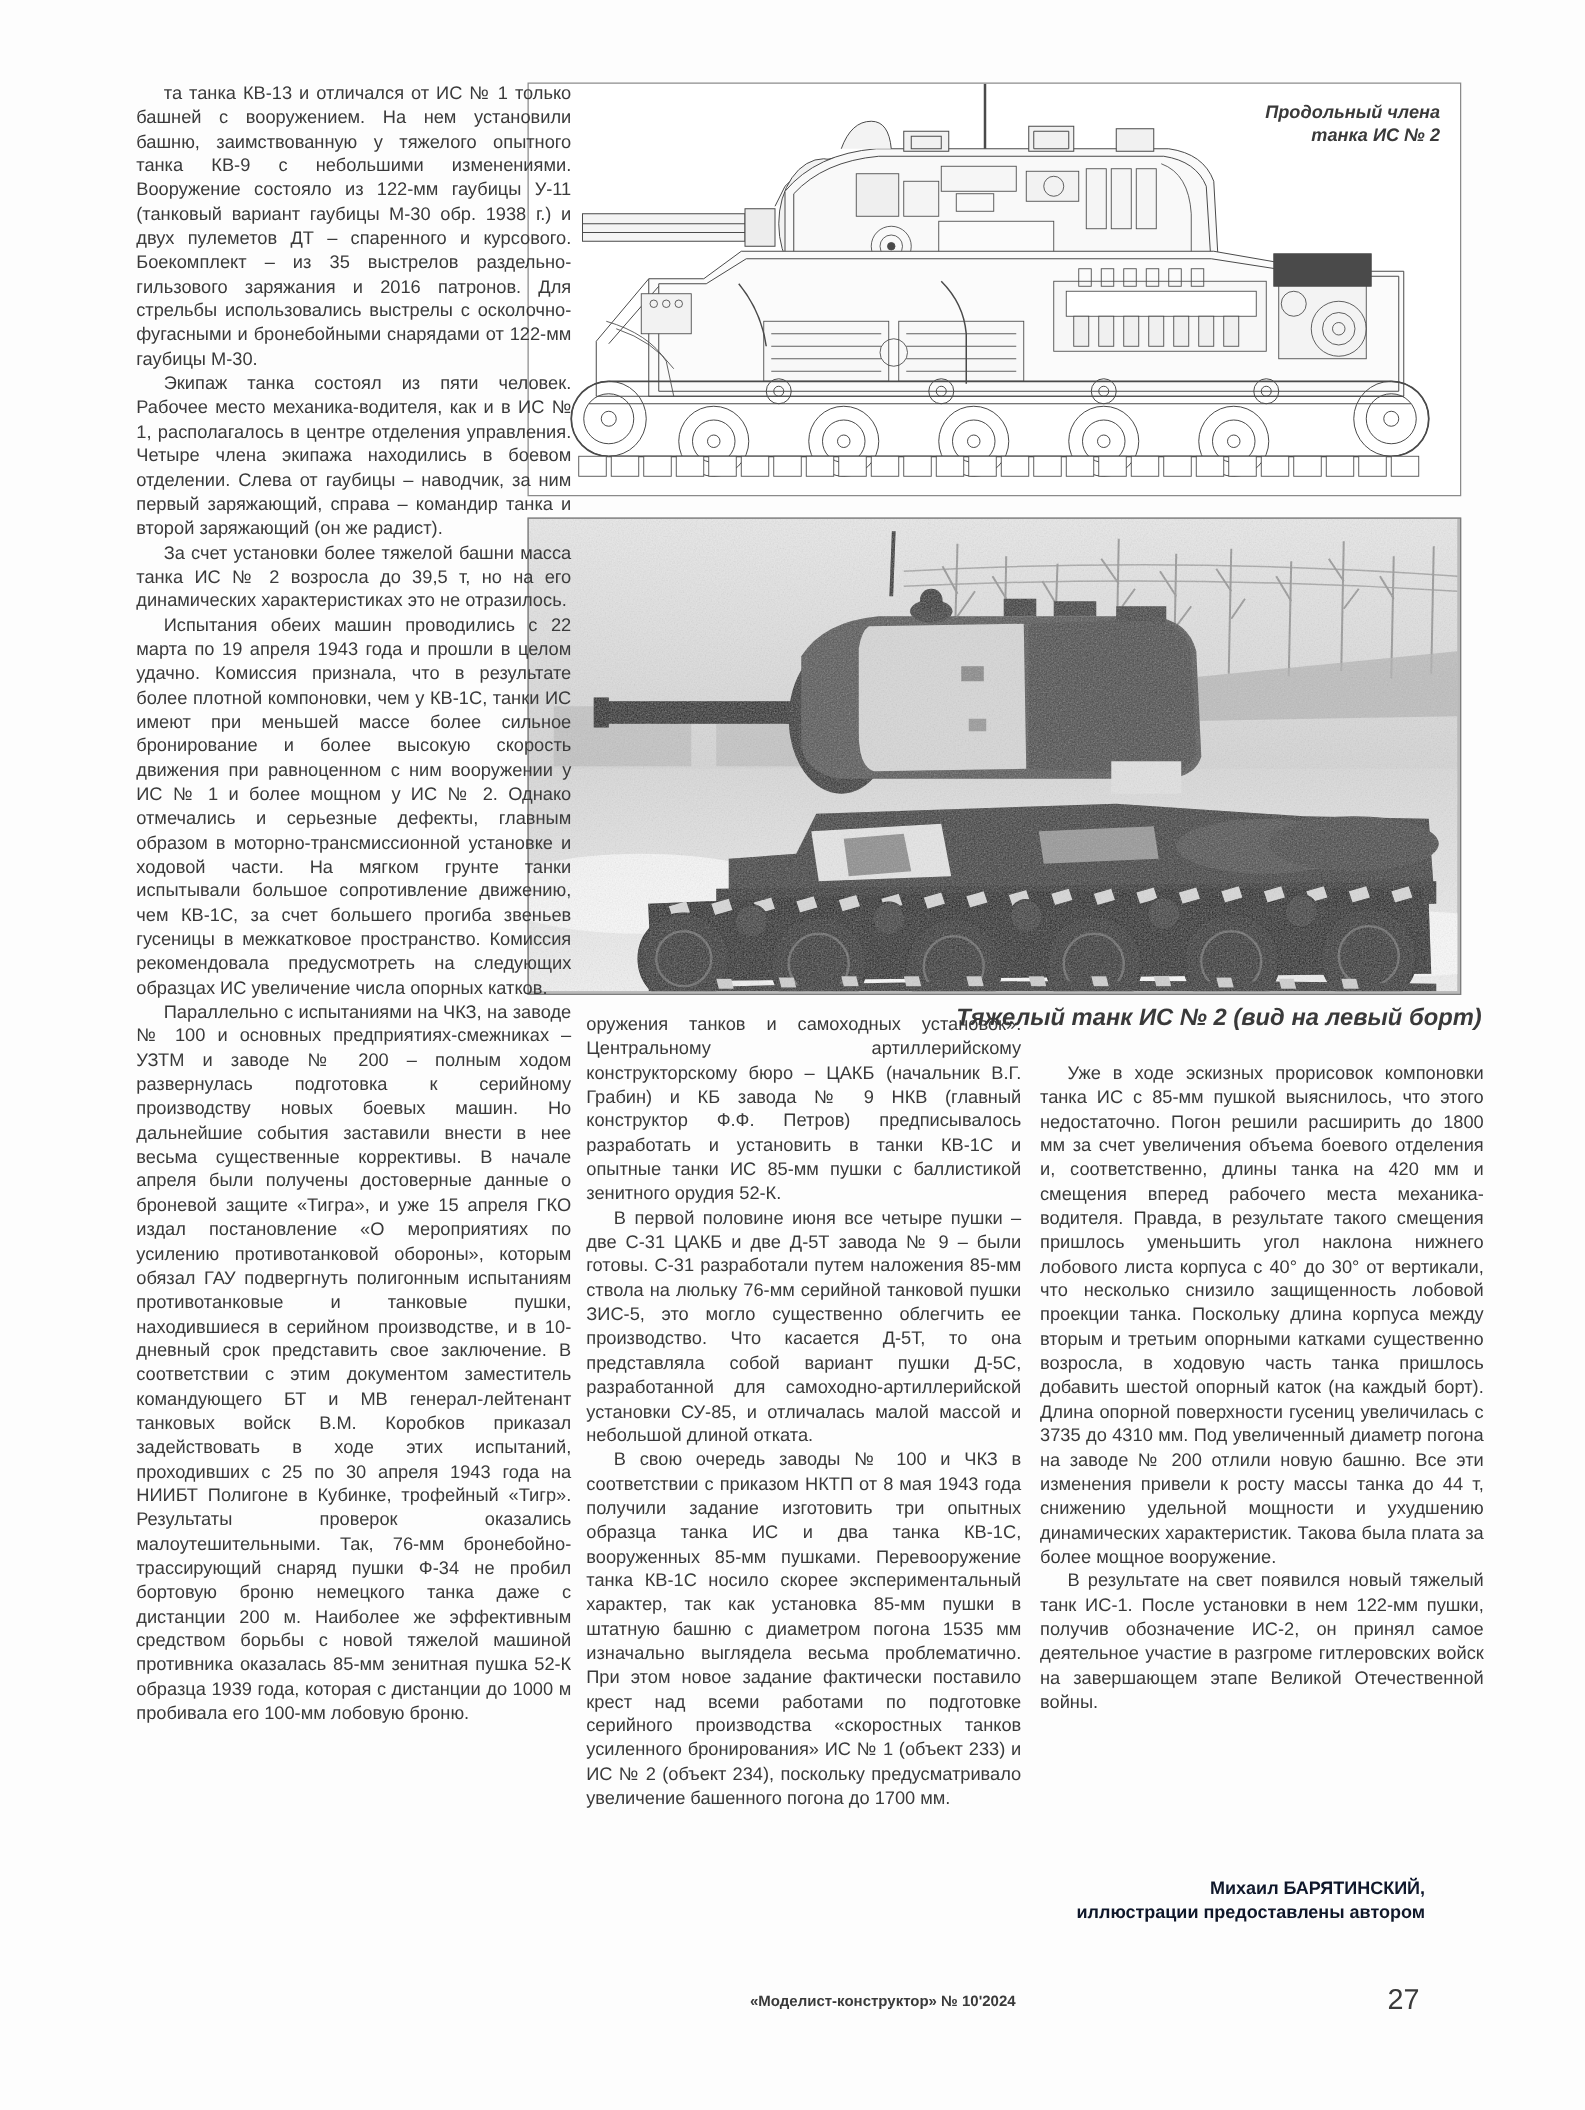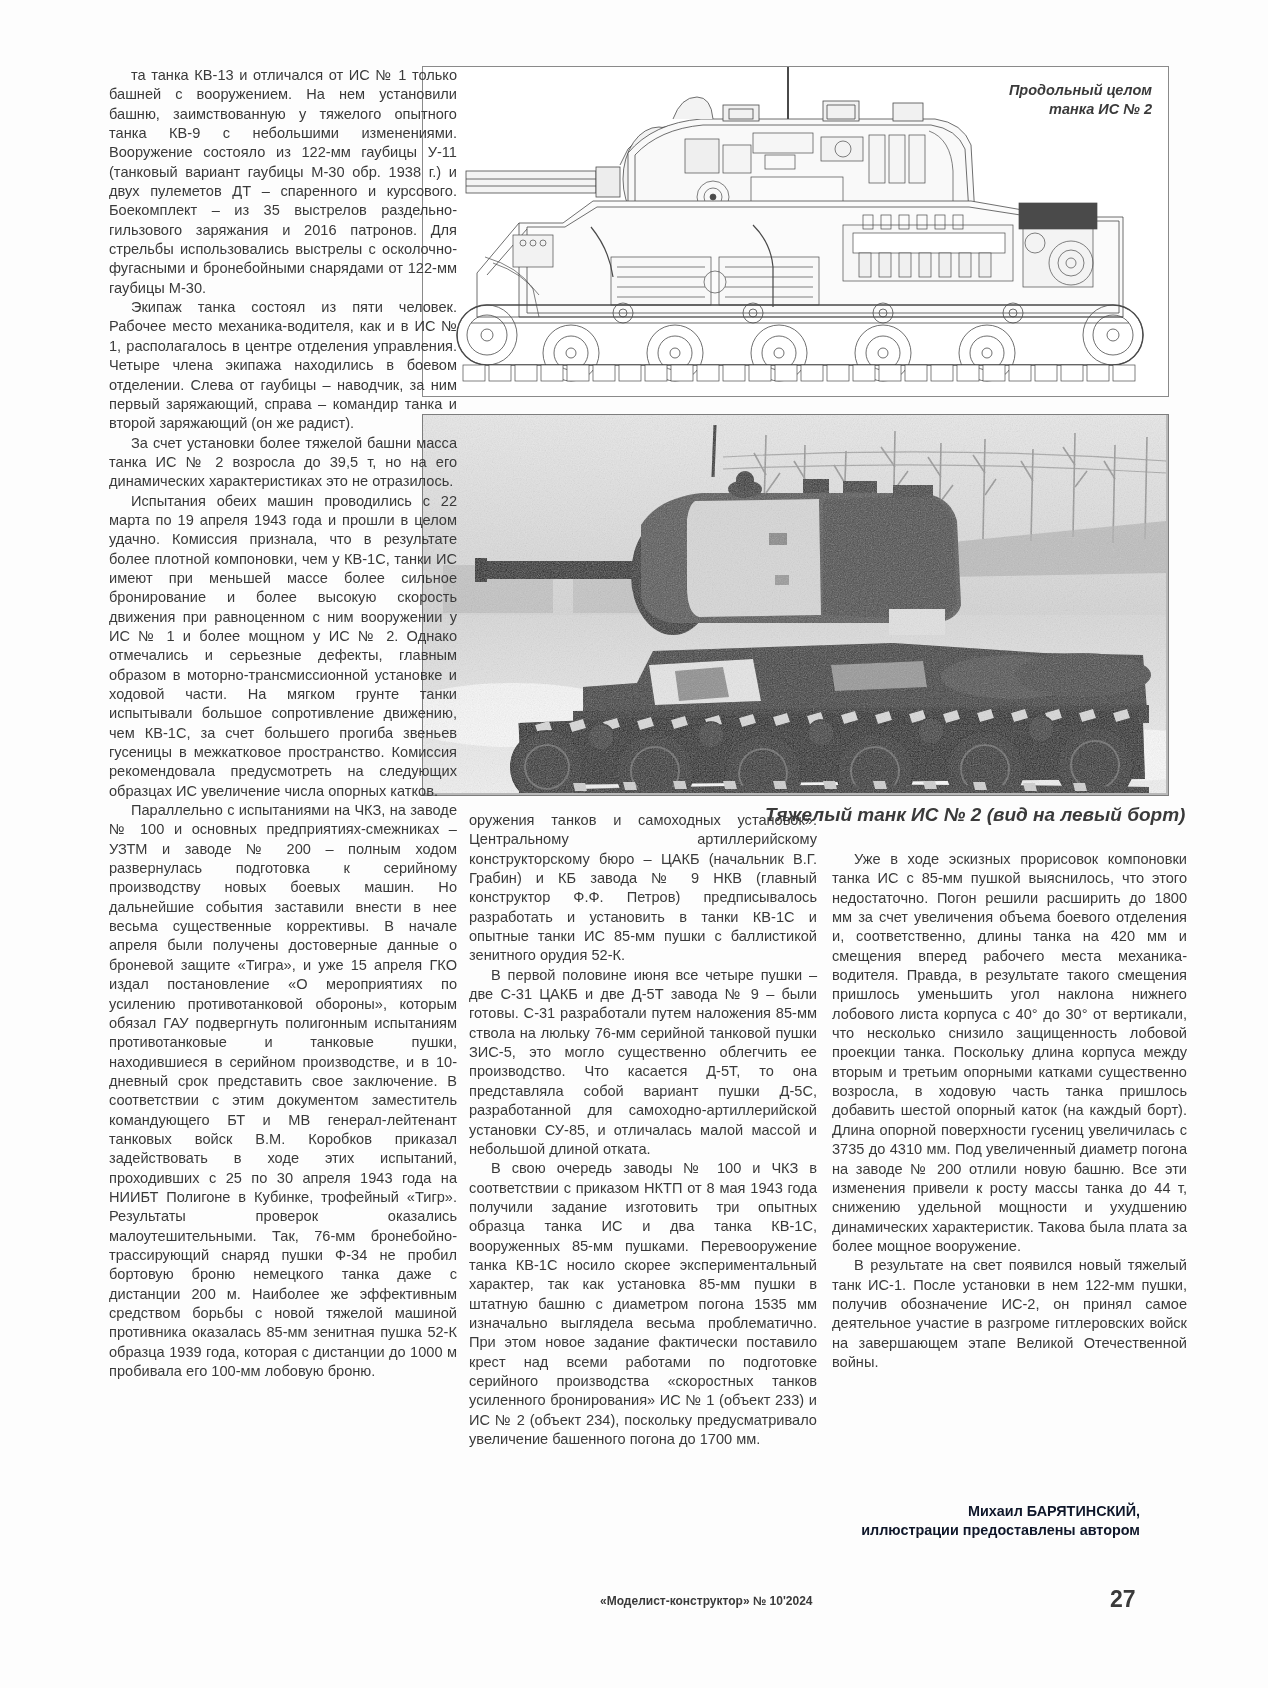"Продольный целом" div { text: целом -> члена }
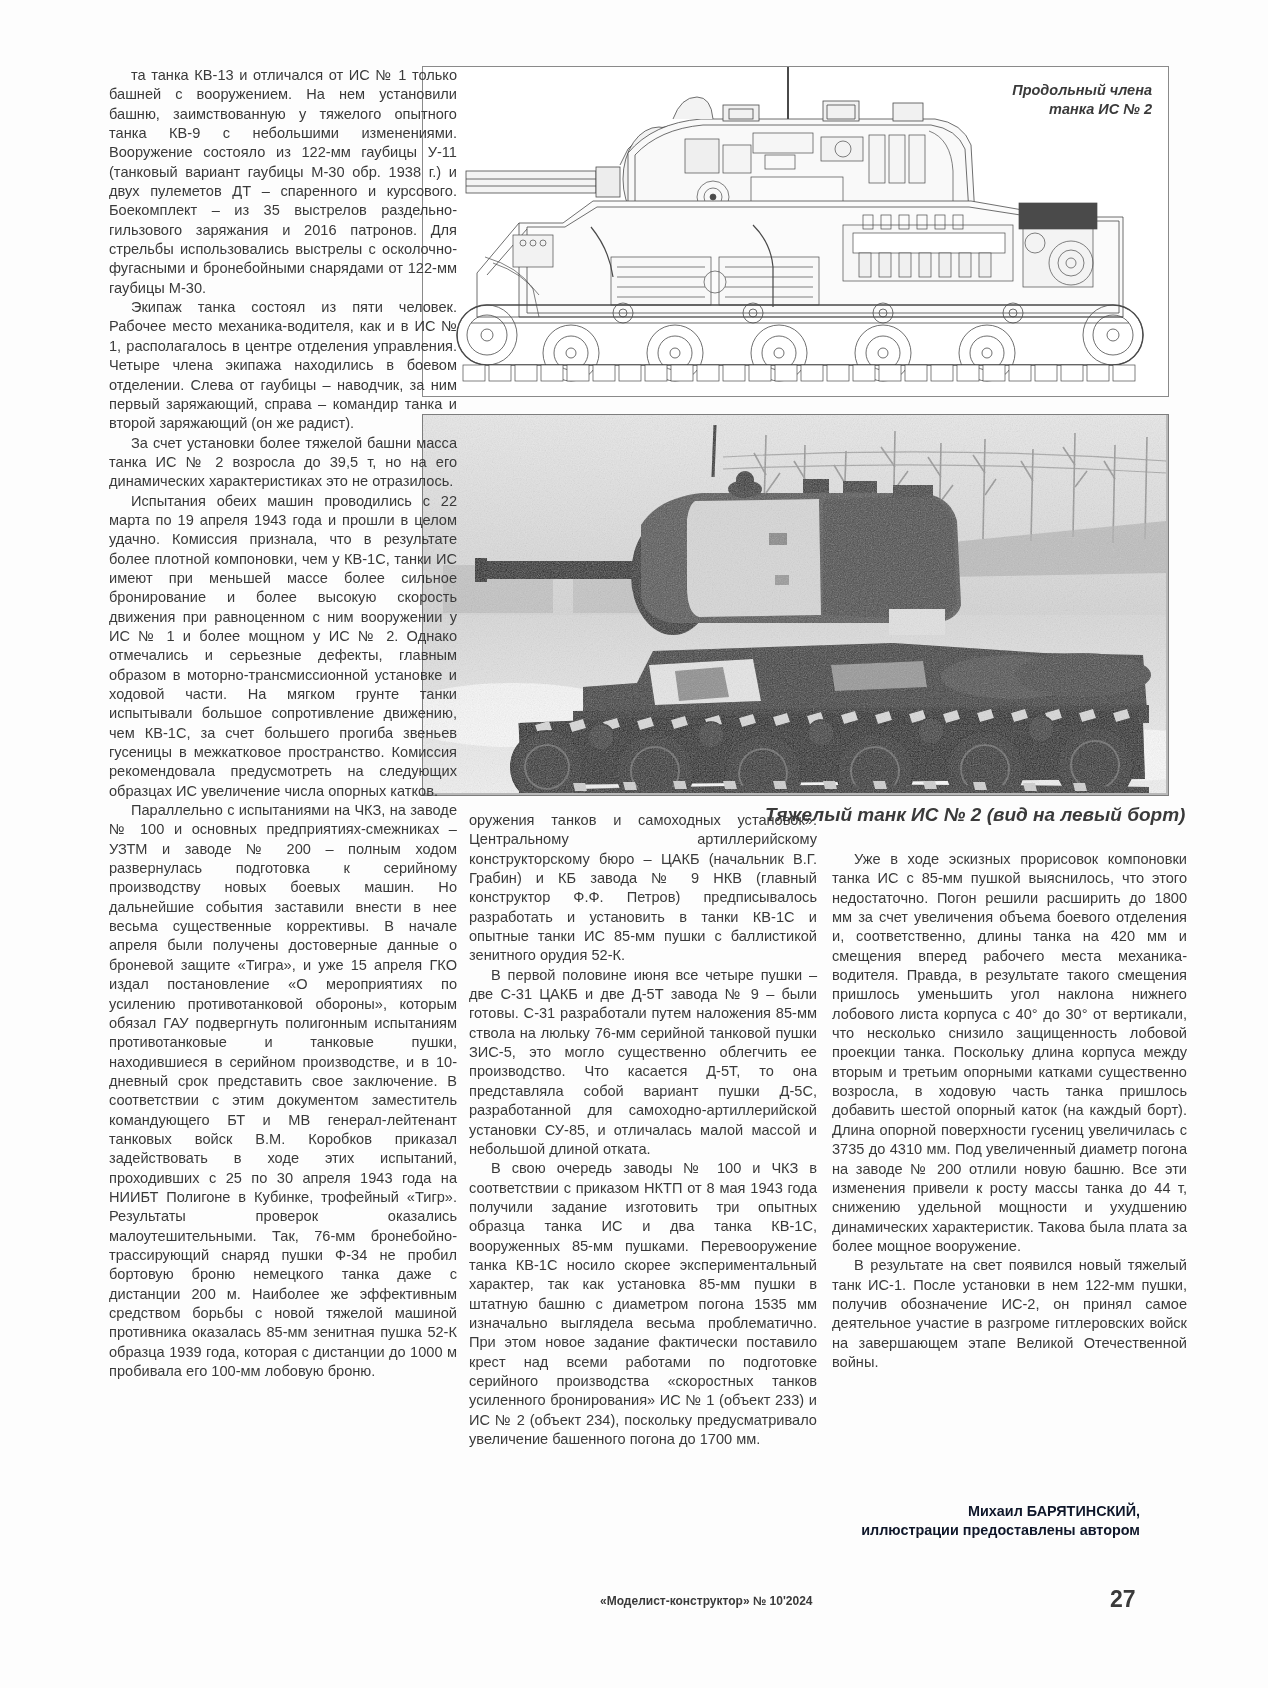"27" #footer-pageno { font-weight: bold -> normal }
